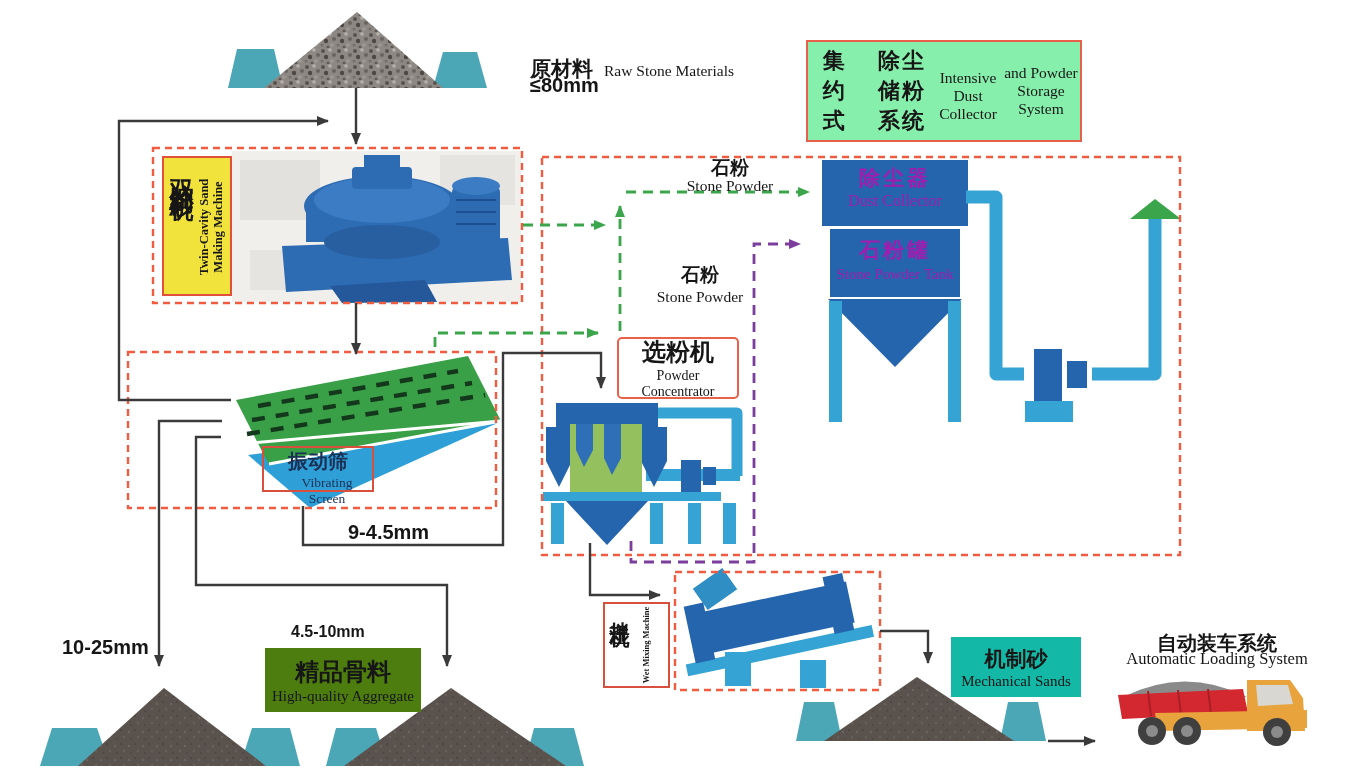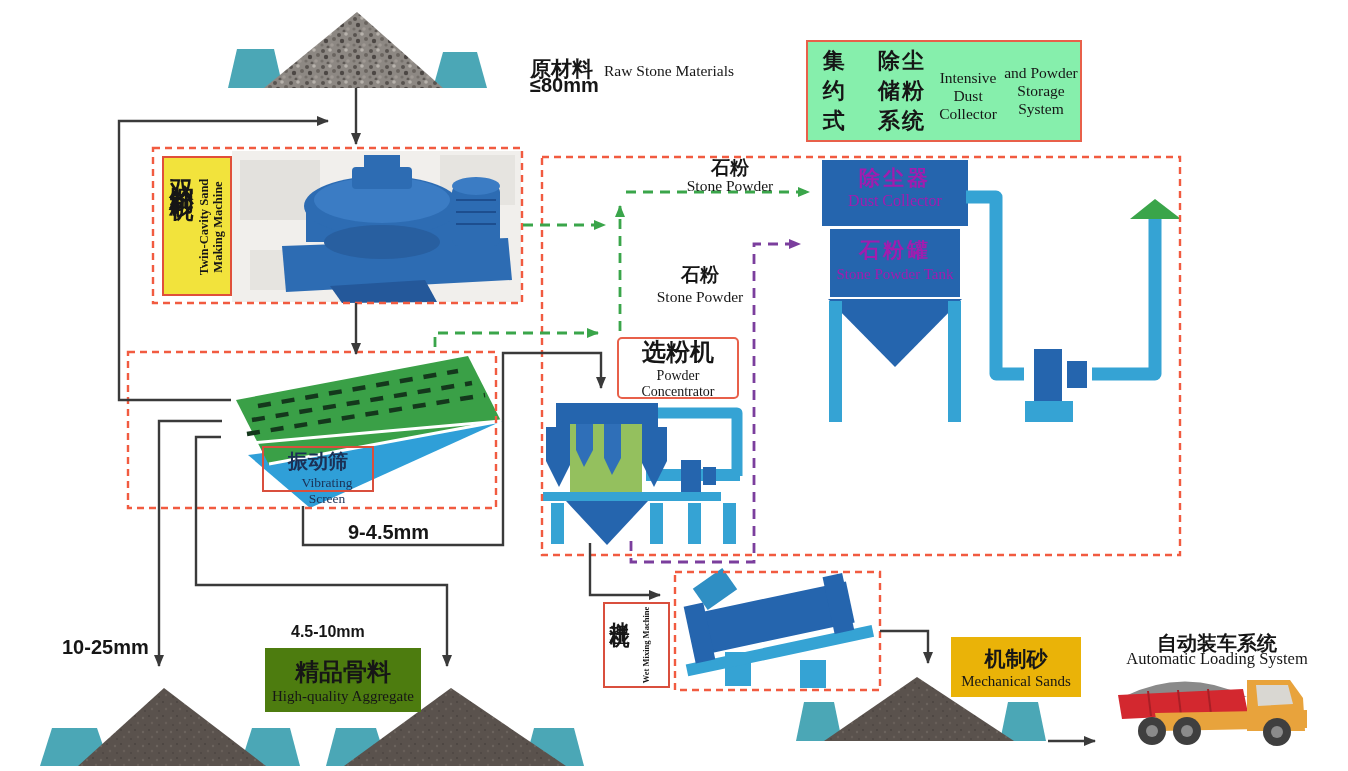"机制砂" div.box { background: #eab308 -> #14b8a6 }
